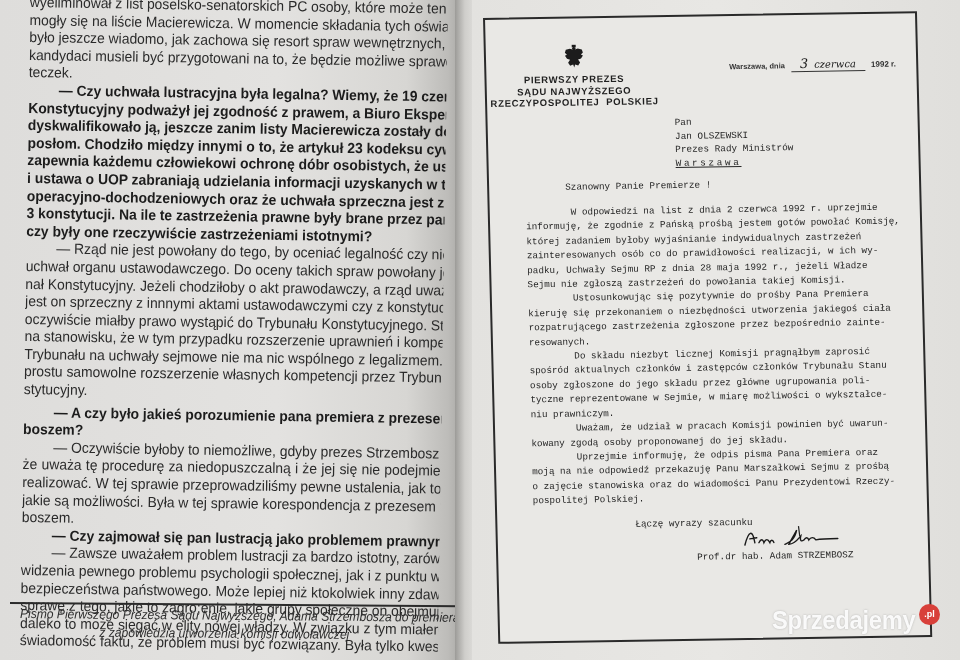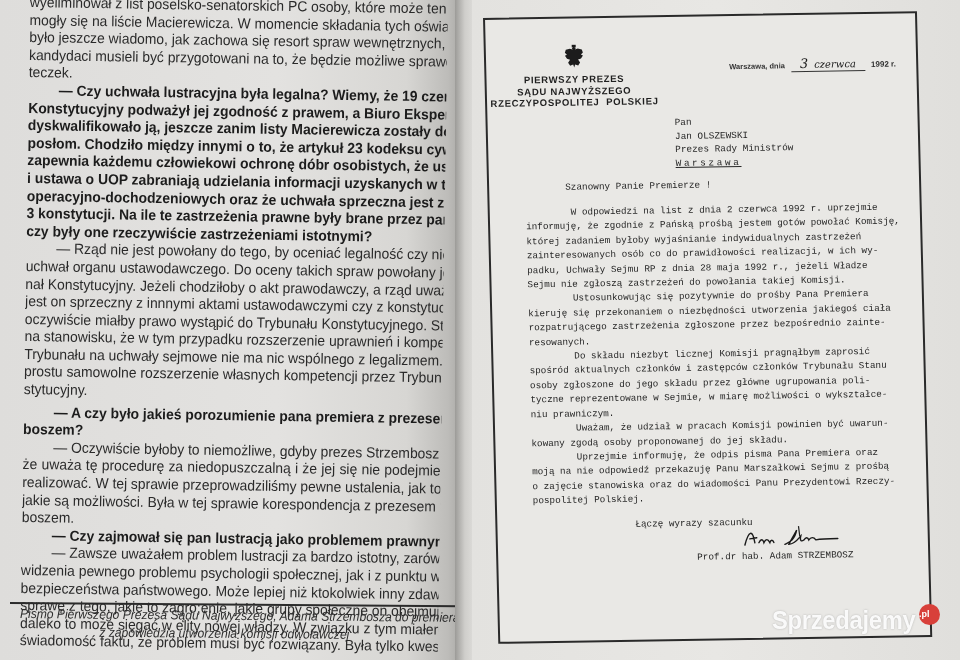".pl" .watermark-badge { text-align: left -> center }
